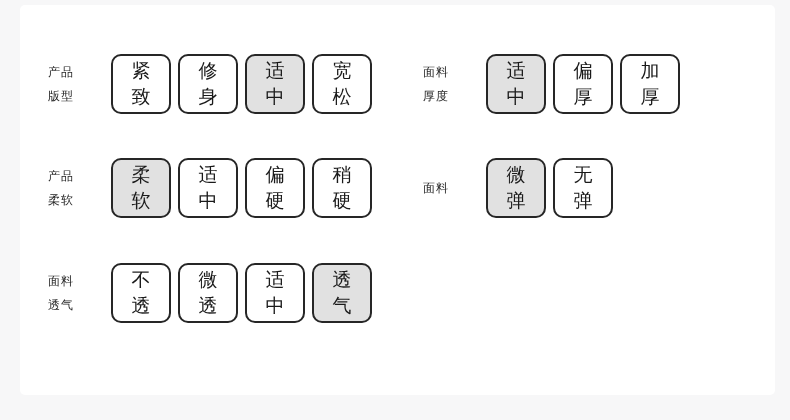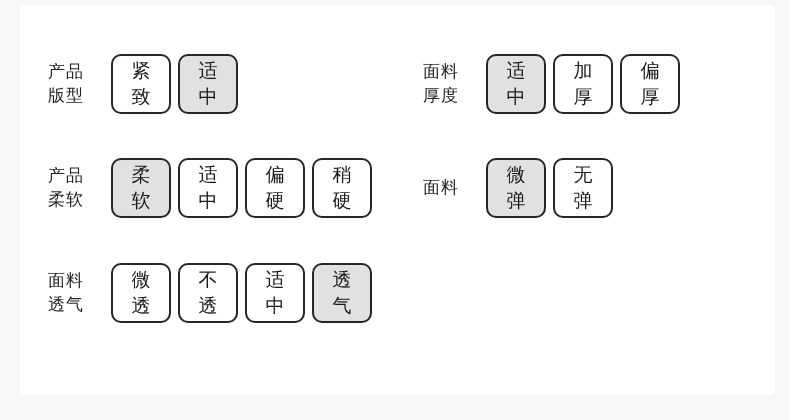"产品" .attr-label { font-size: 17px -> 12px }
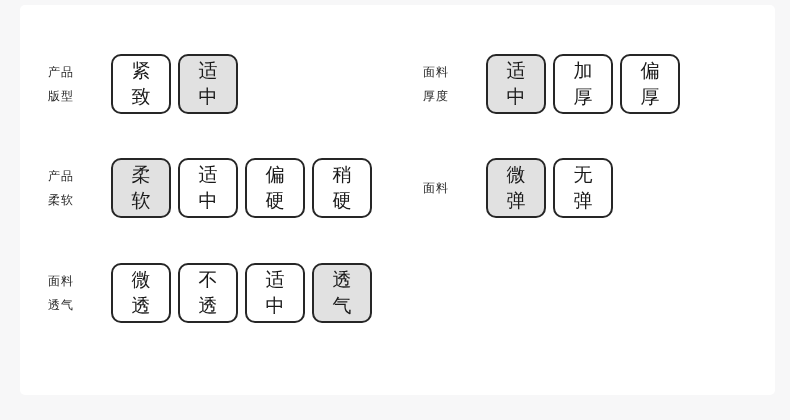"修身" button.option-btn { html: none -> <button>修身</button> }
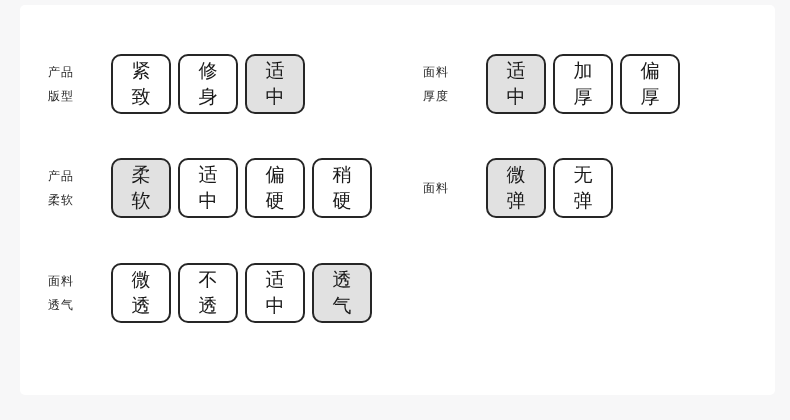"宽松" button.option-btn { html: none -> <button>宽松</button> }
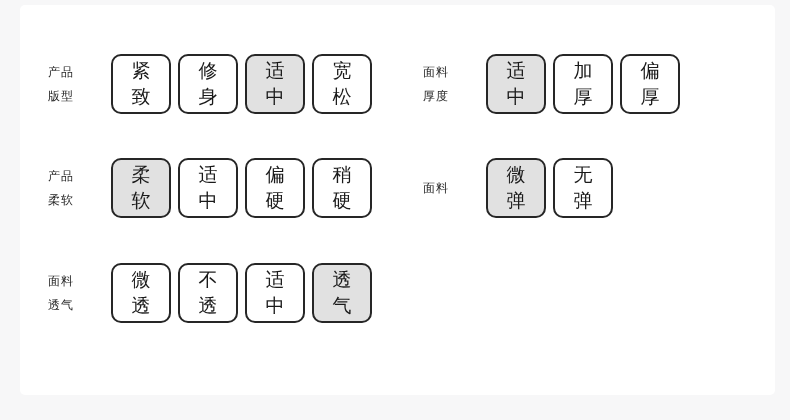"加厚" button.option-btn { order: before "偏厚" -> after "偏厚" }
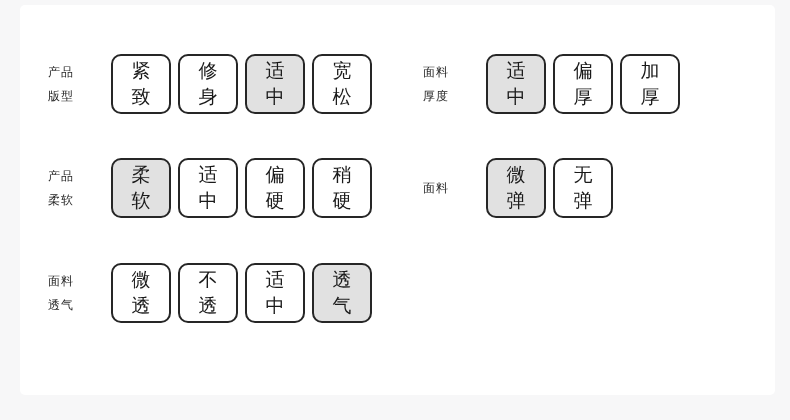"微透" button.option-btn { order: before "不透" -> after "不透" }
